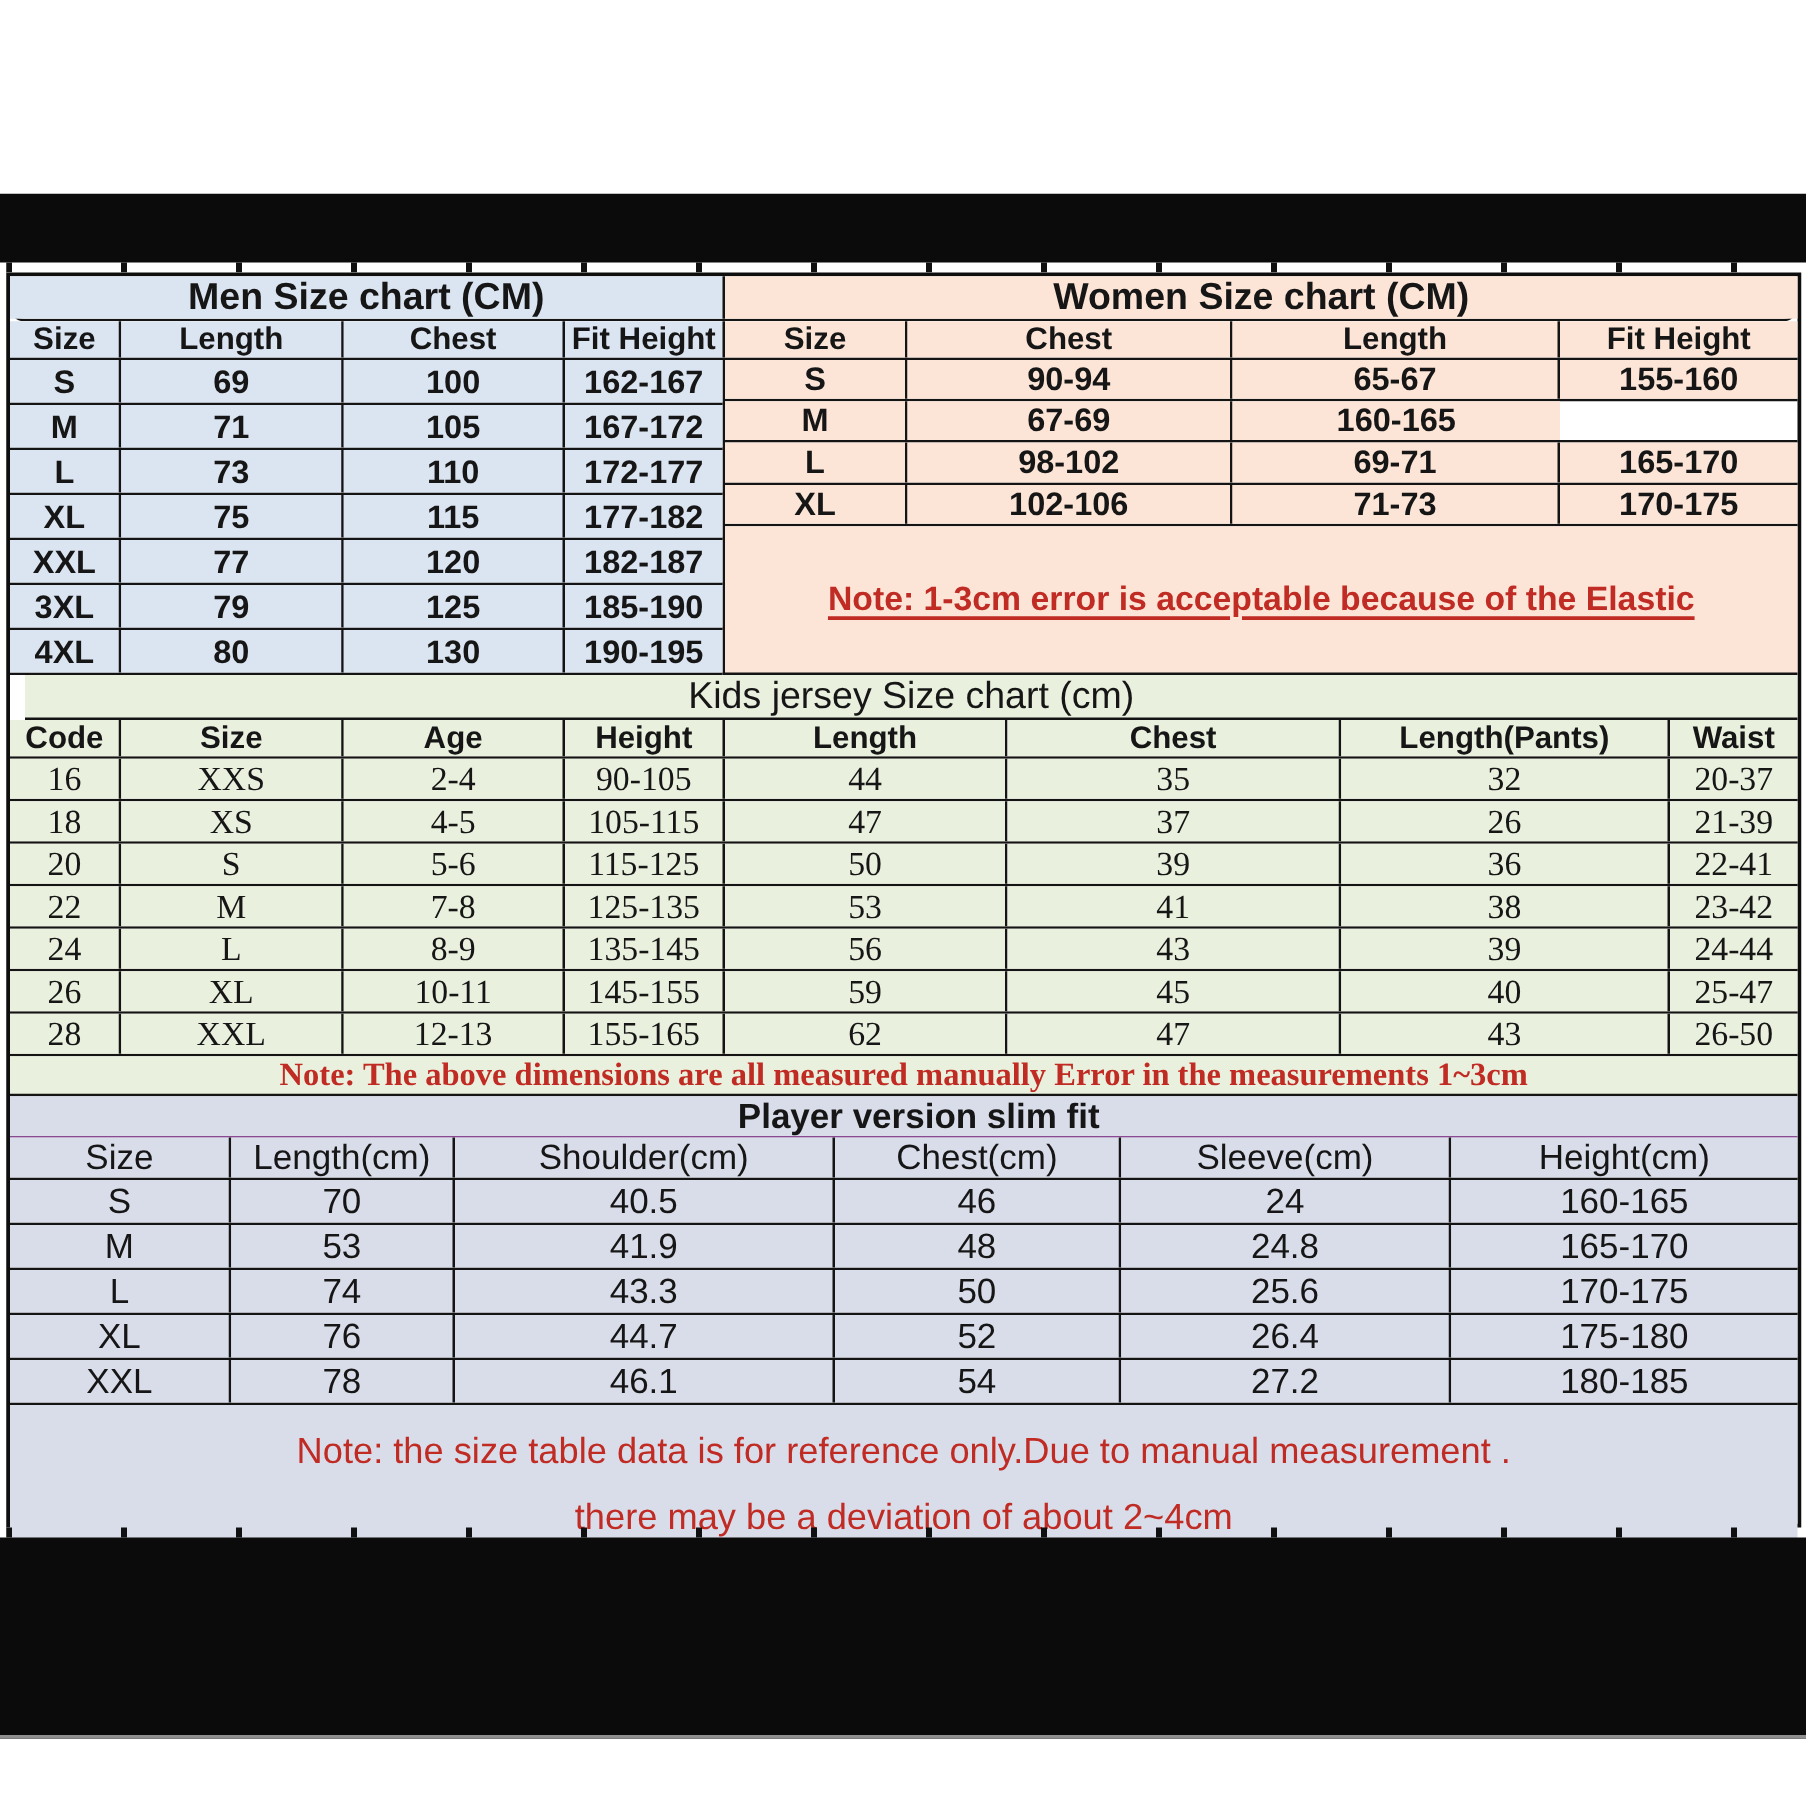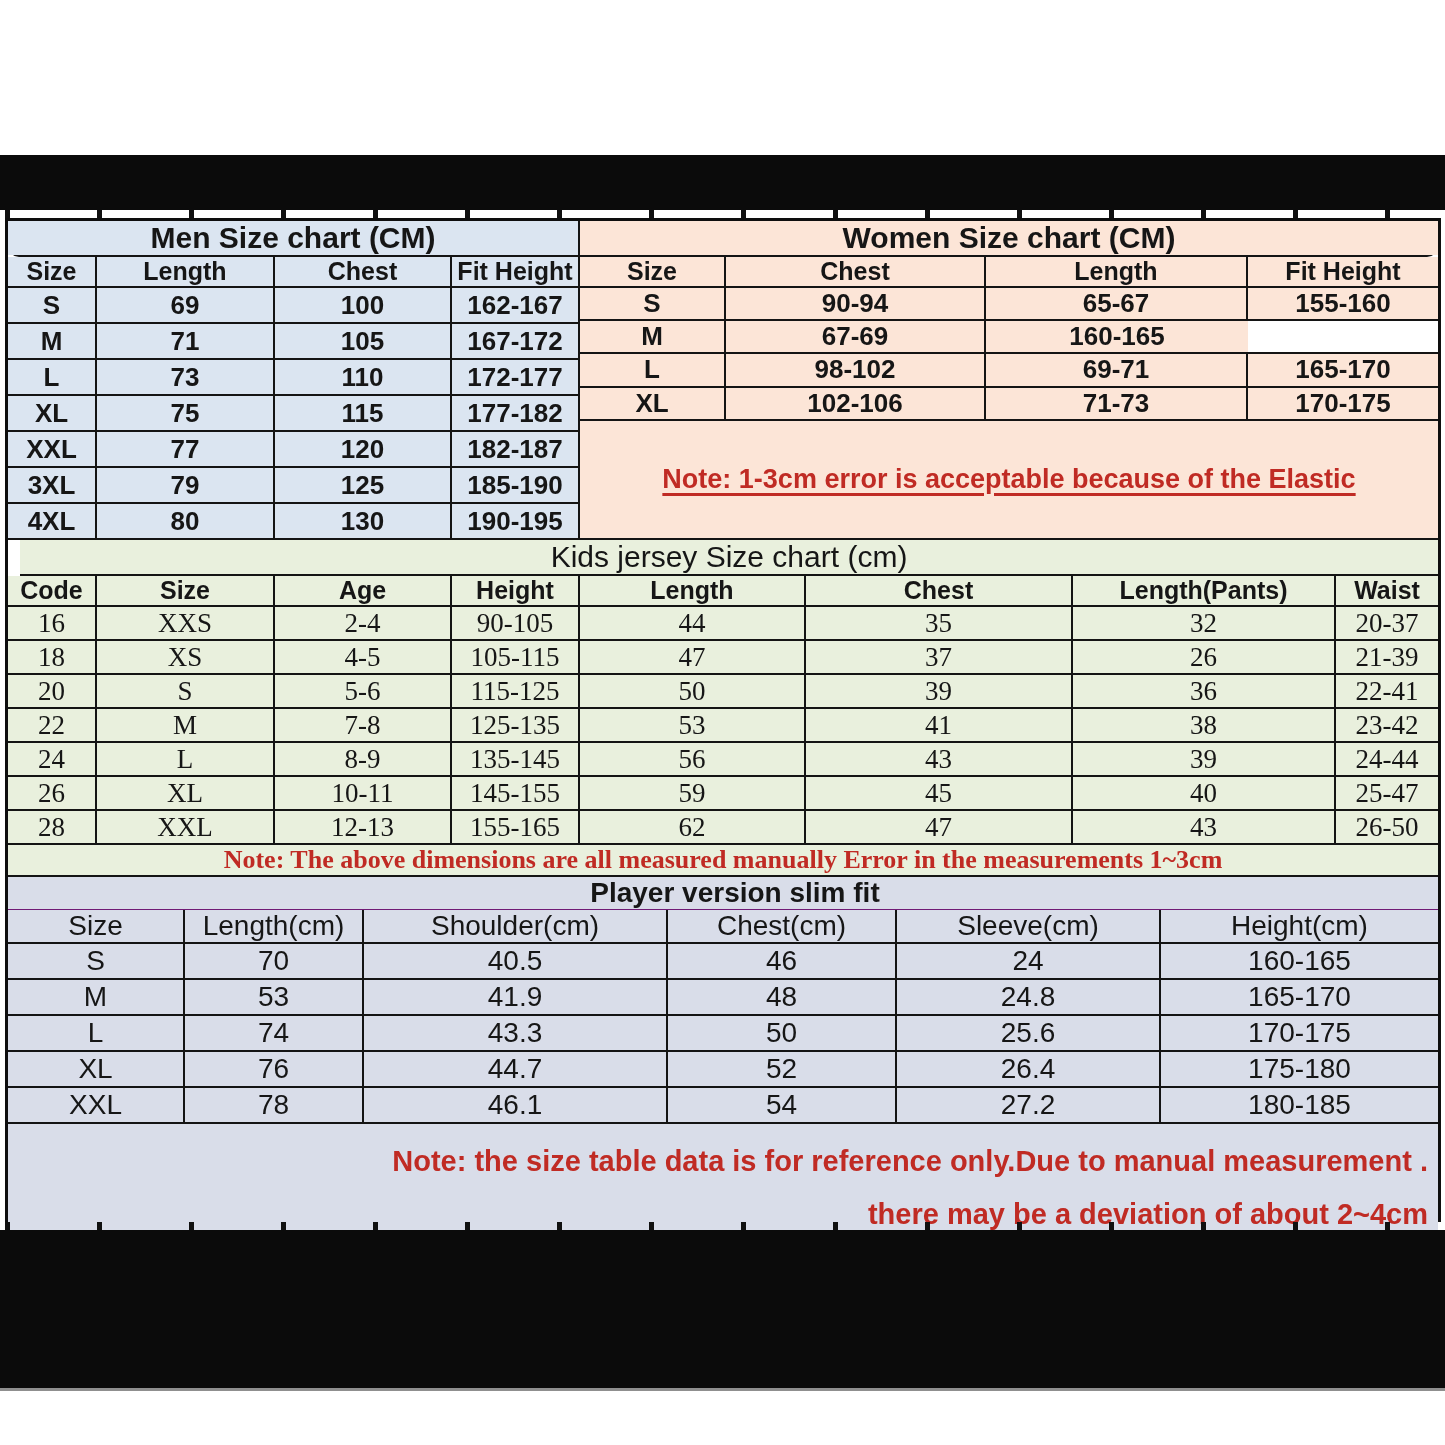"Note: the size table data" #footer-note div { font-weight: bold -> normal; text-align: right -> center }
